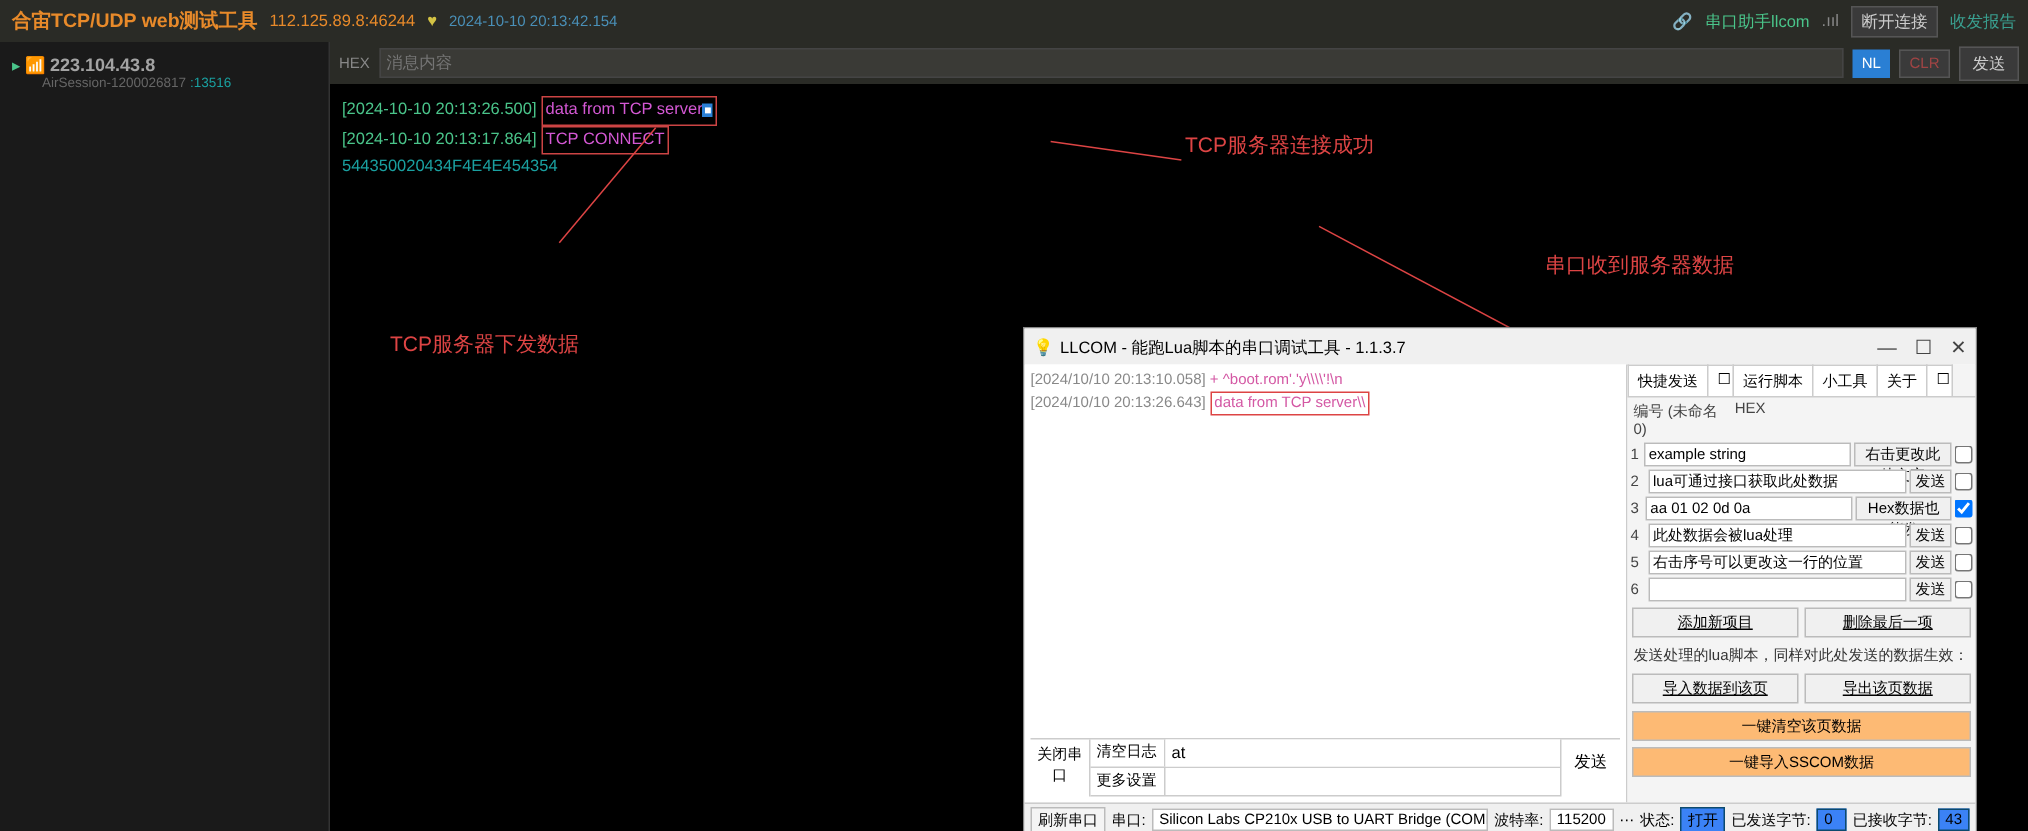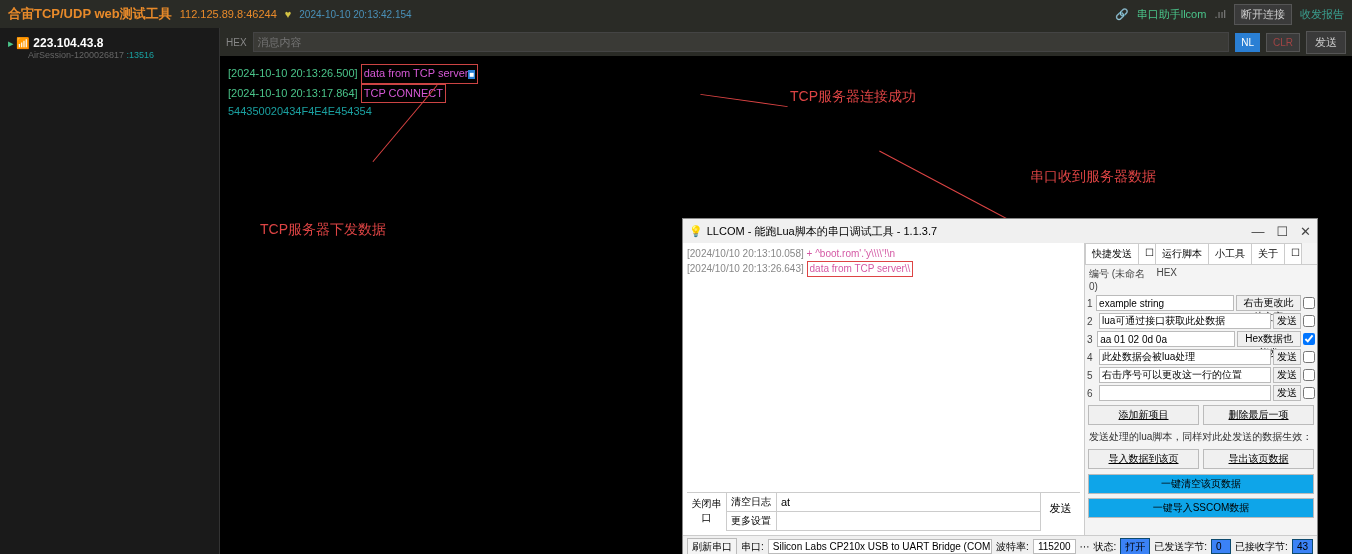"223.104.43.8" .ip-green { color: #ffffff -> #a3a3a3 }
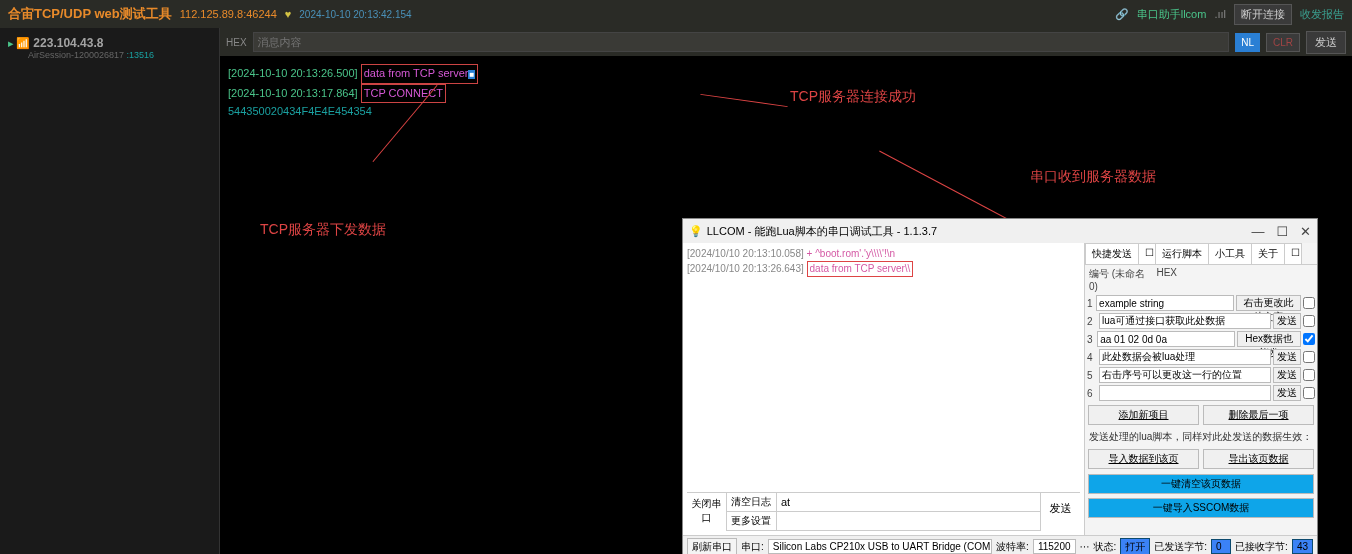"一键清空该页数据" .ll-wide-btn { background: #0ea5e9 -> #fdba74 }
